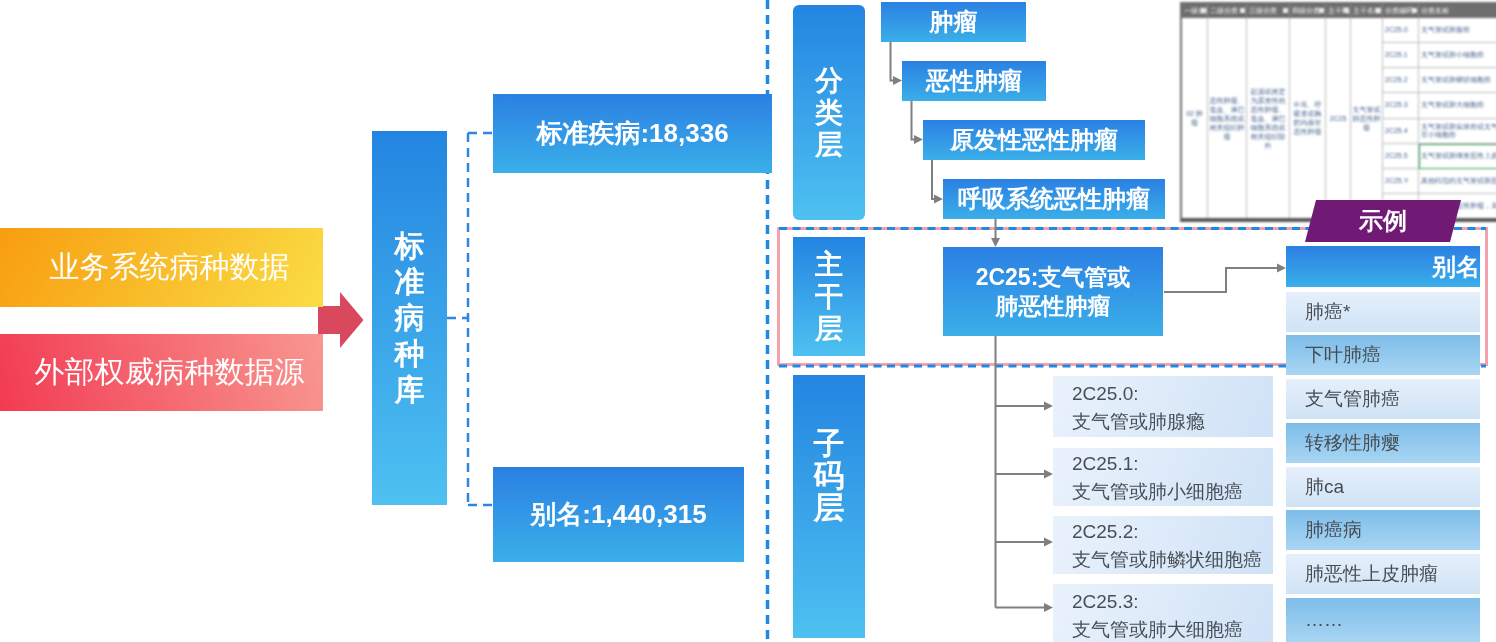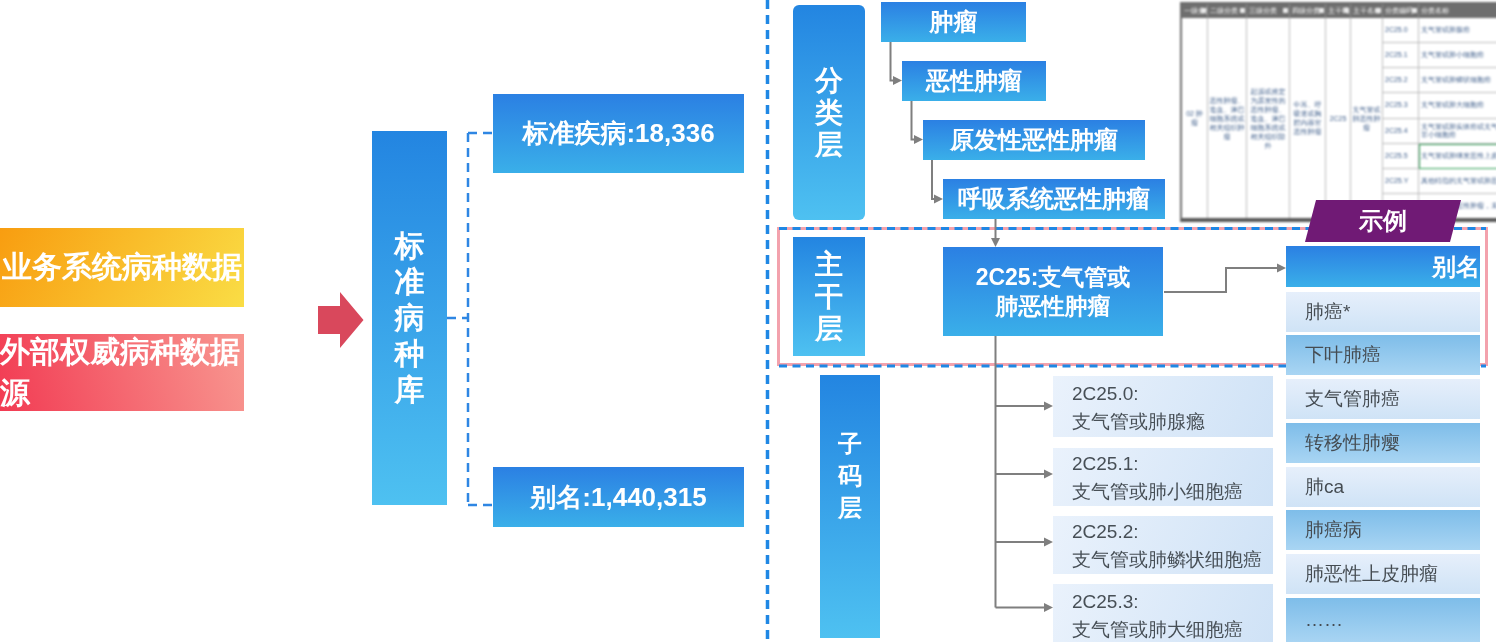"标准疾病:18,336" #stat-top { width: 251px -> 279px }
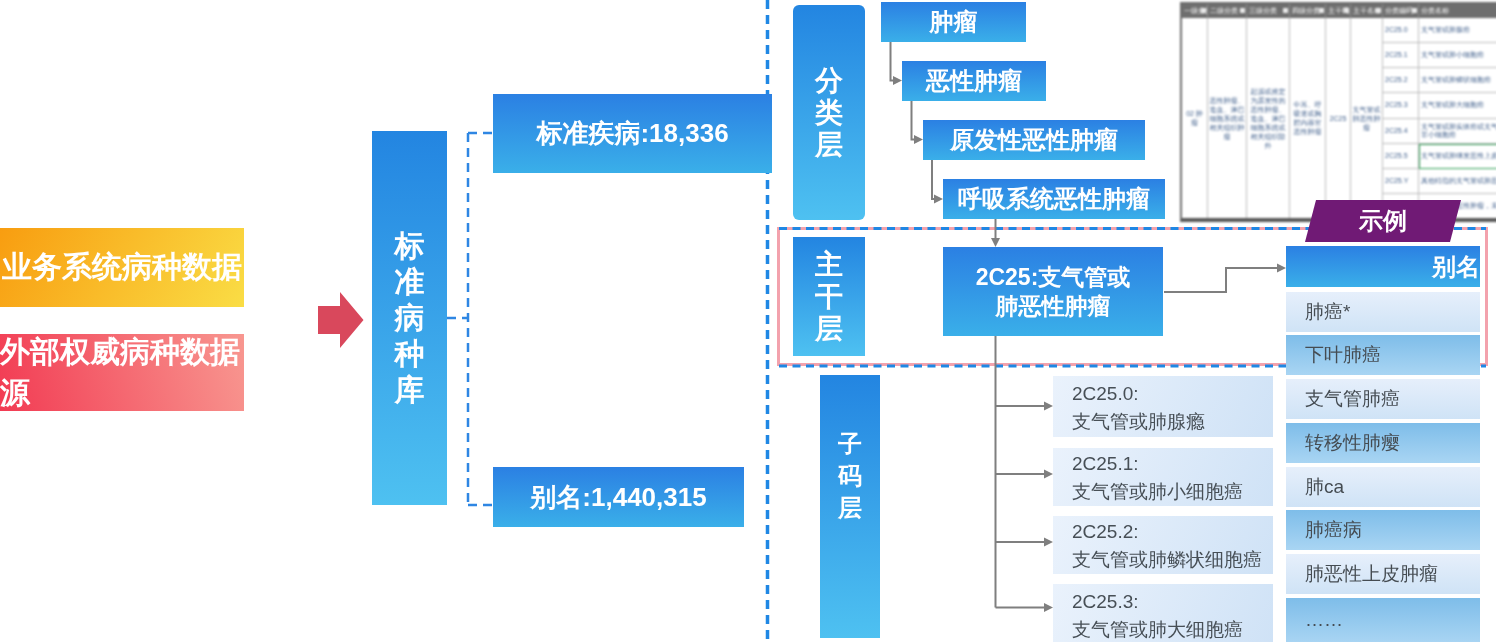"业务系统病种数据" .src-box { font-weight: bold -> normal; padding-left: none -> 16px; width: 244px -> 323px }
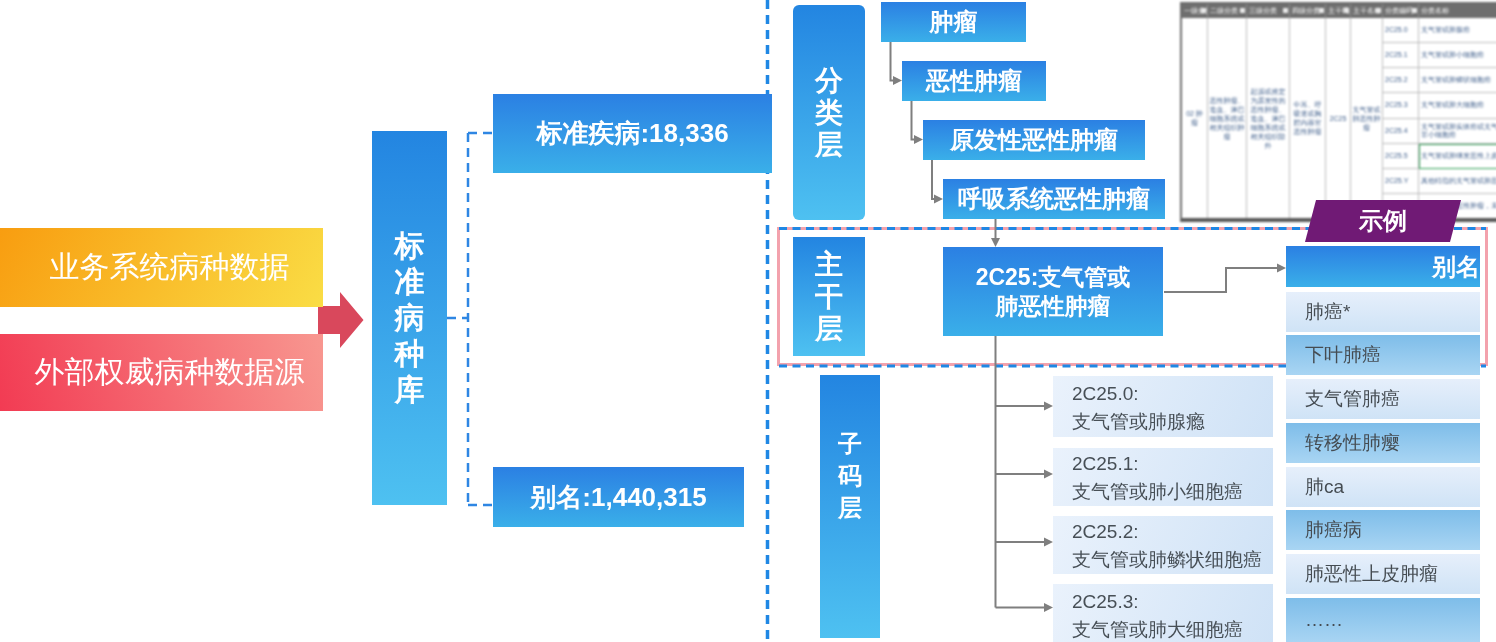"子码层" #layer-sub { font-size: 24px -> 31px; left: 820px -> 793px; width: 60px -> 72px }
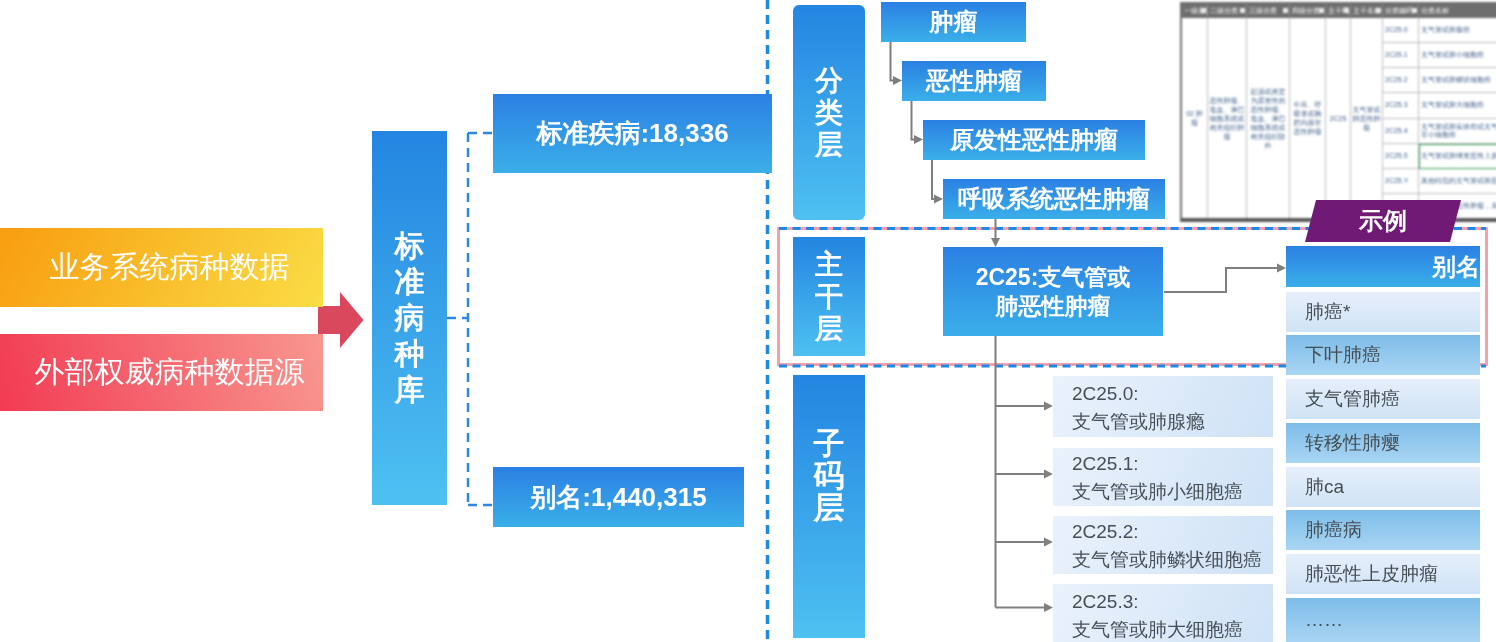"别名:1,440,315" #stat-bottom { height: 60px -> 95px }
